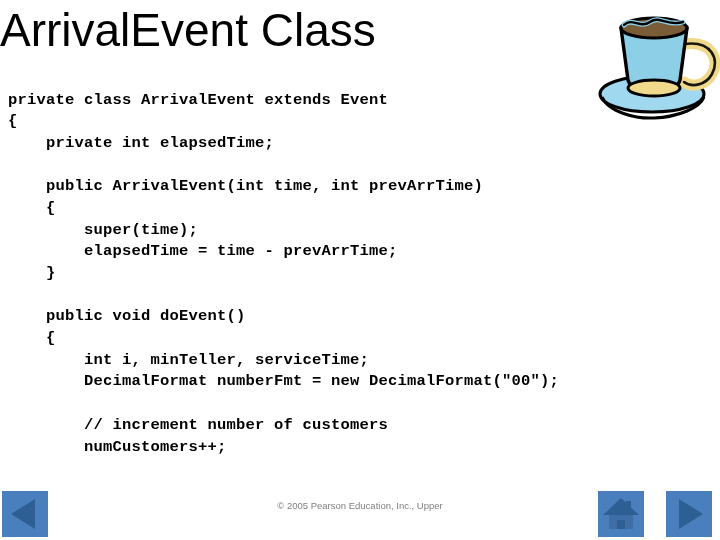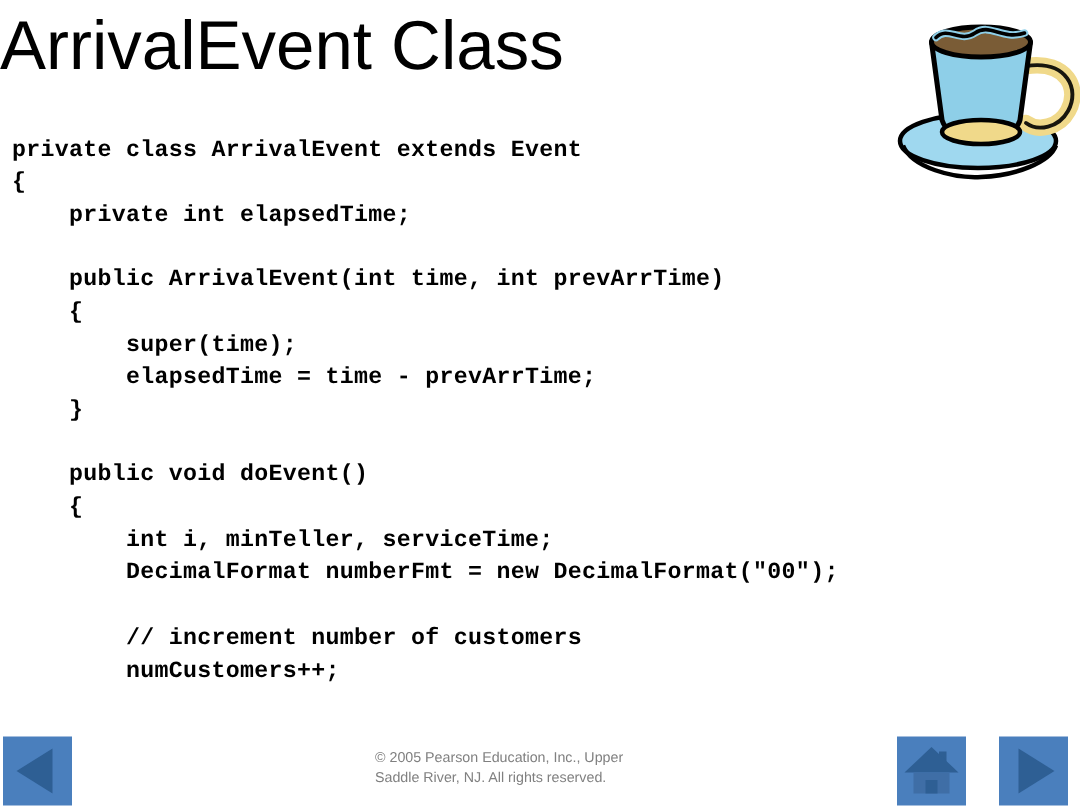"© 2005 Pearson Education, Inc.," #footer-copyright { text-align: left -> center }
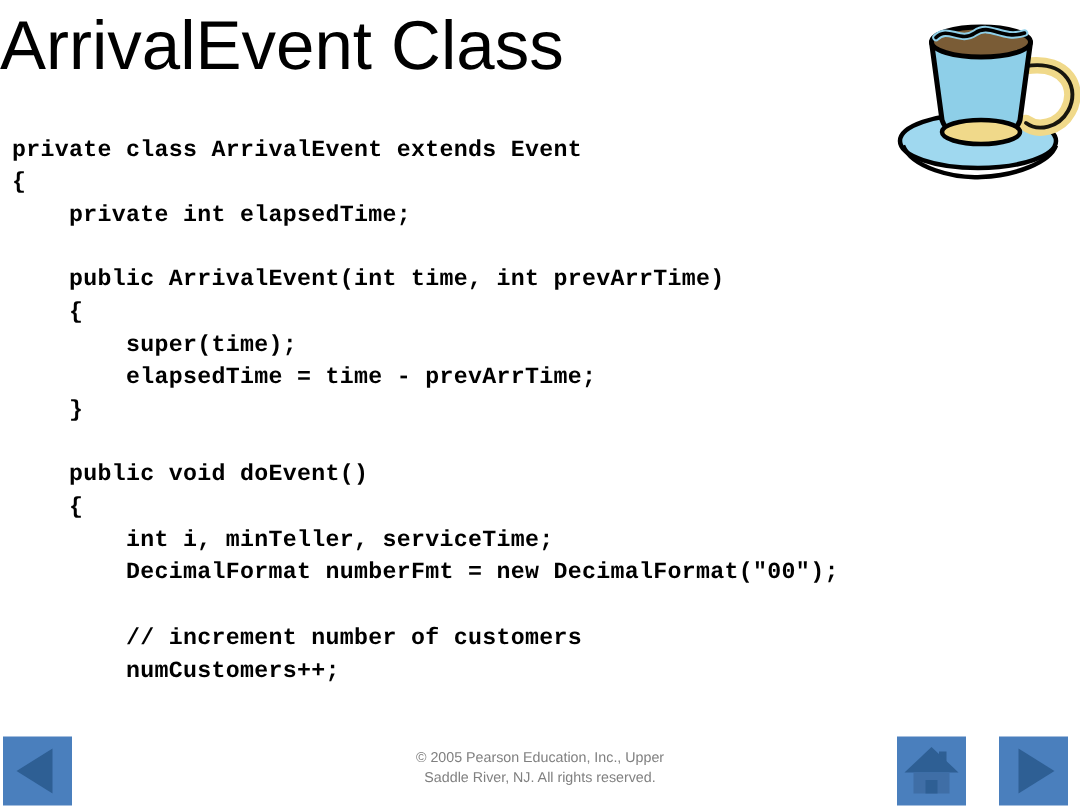"Saddle River, NJ. All rights" span.copy-line { html: <span>Saddle River, NJ. All rights reserved.</span> -> none }
